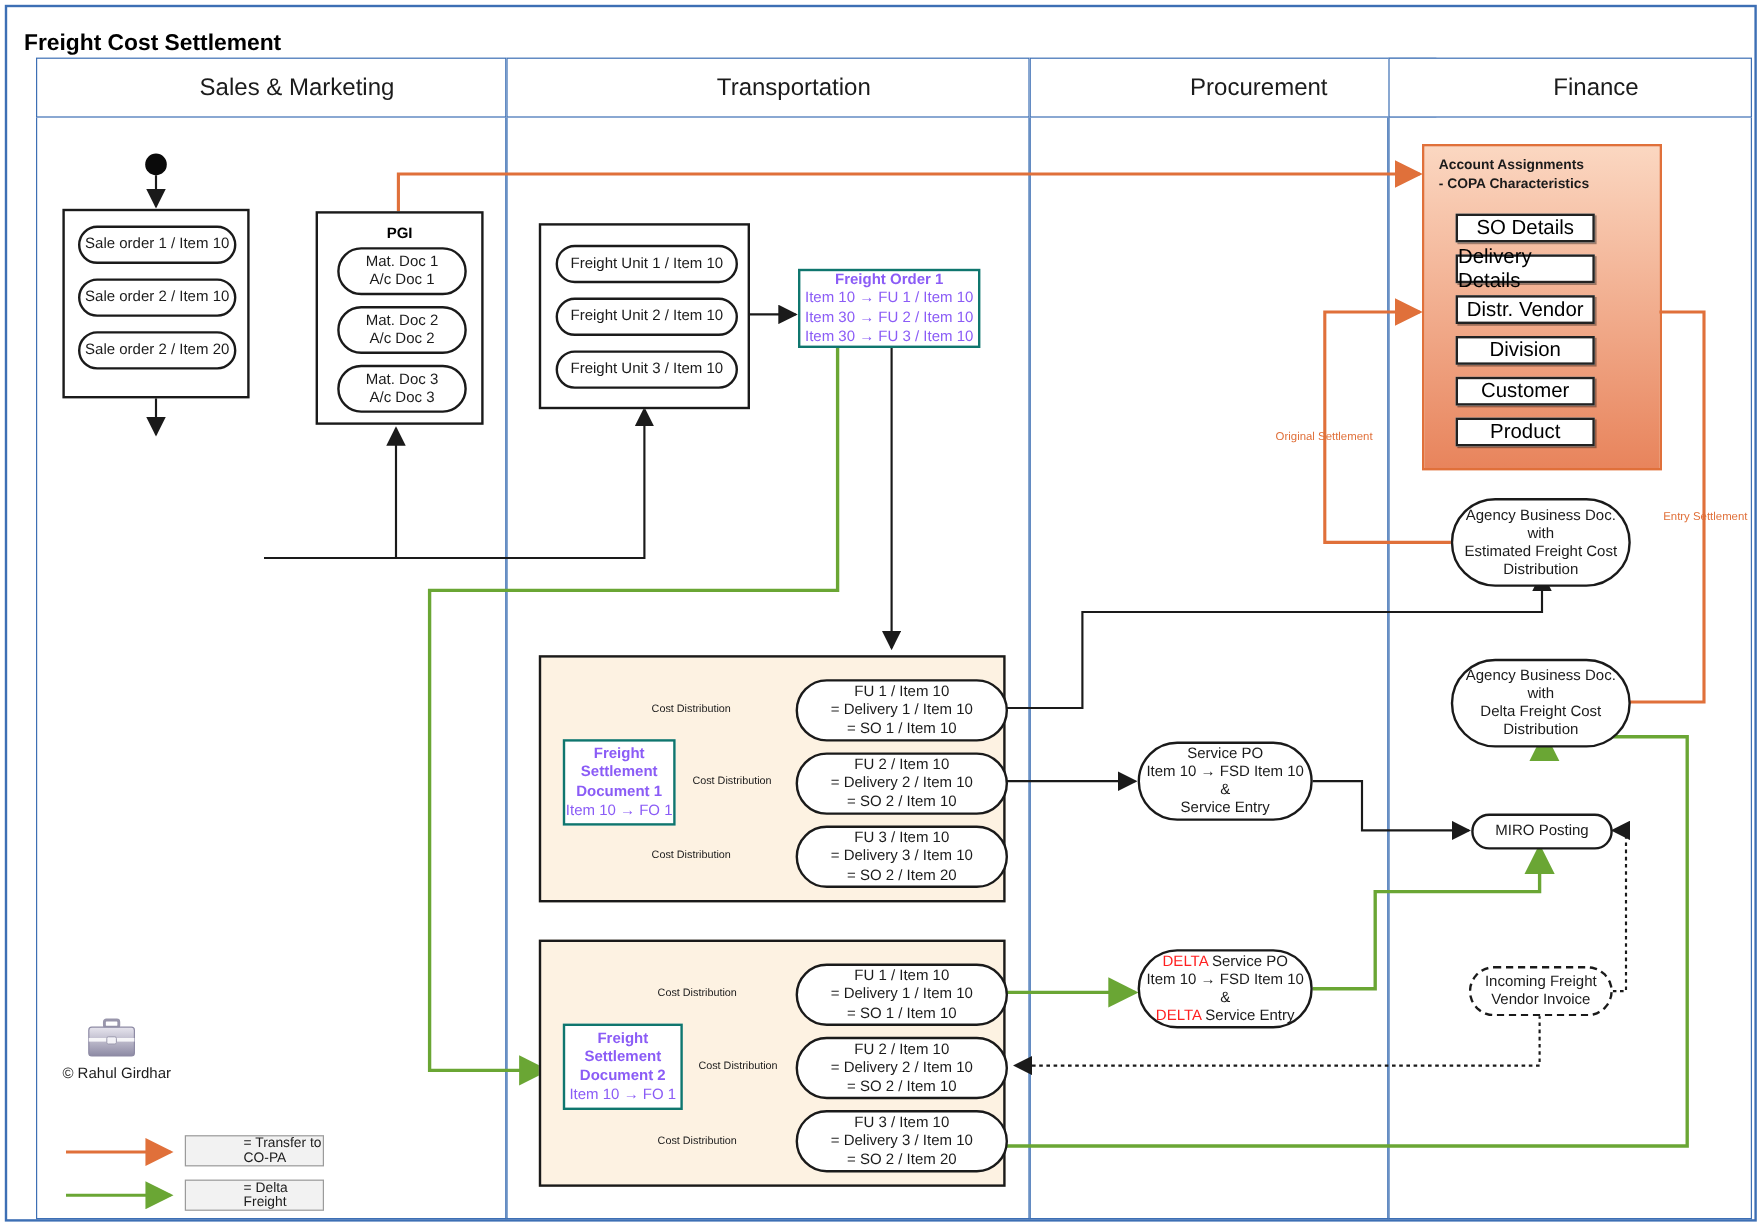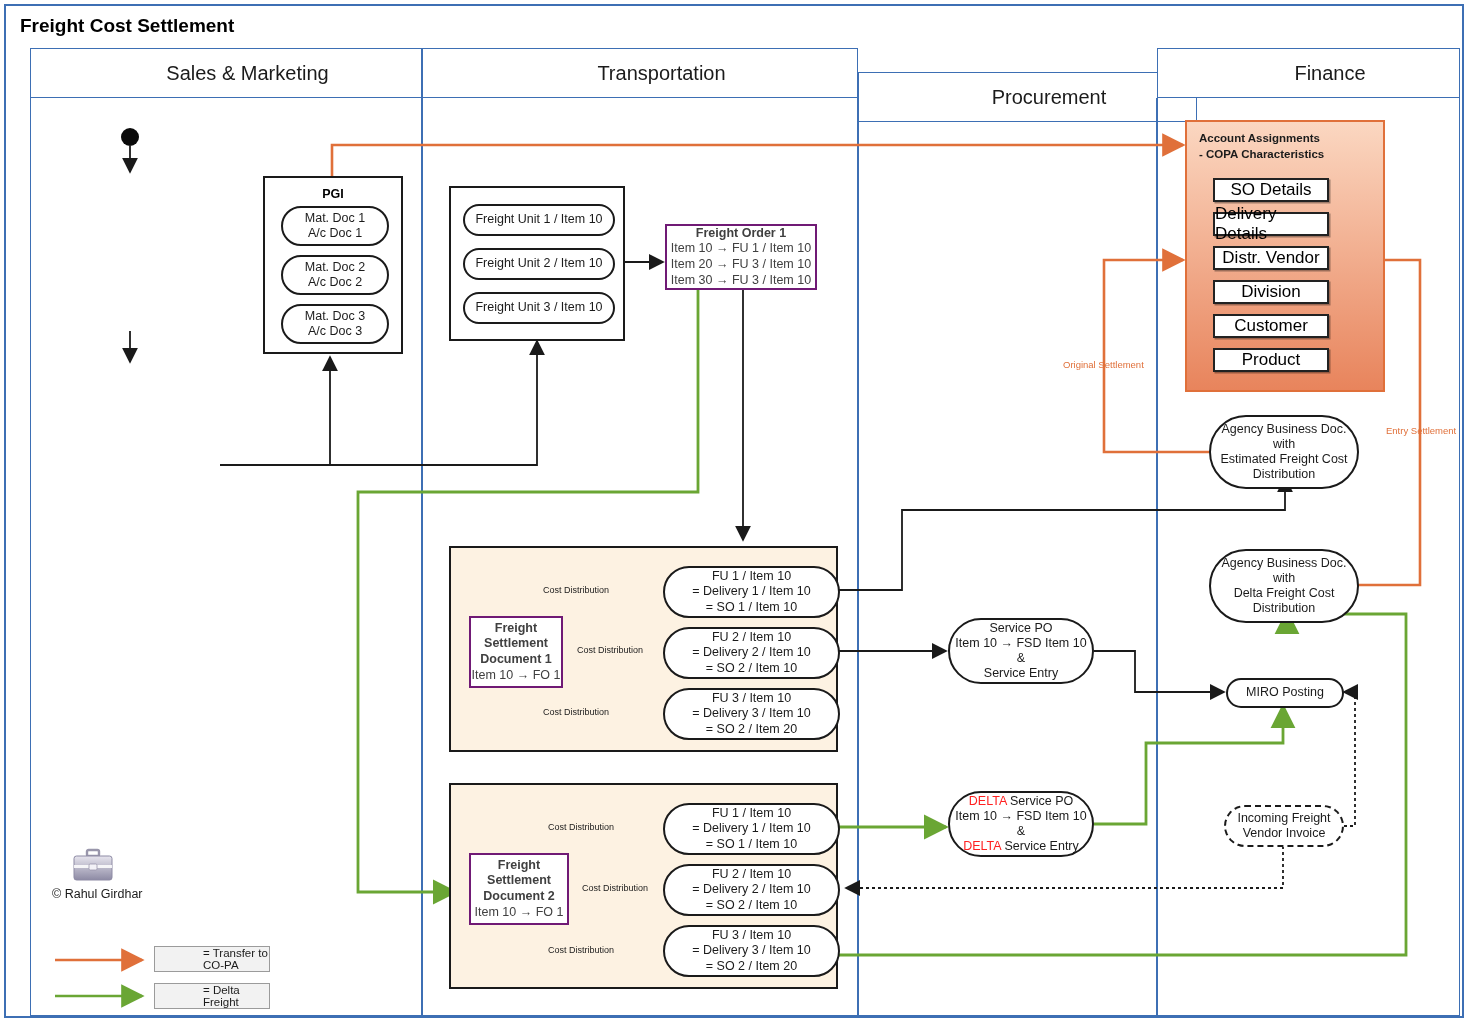"Freight Cost Settlement" .title-bar { top: 6px -> 17px }
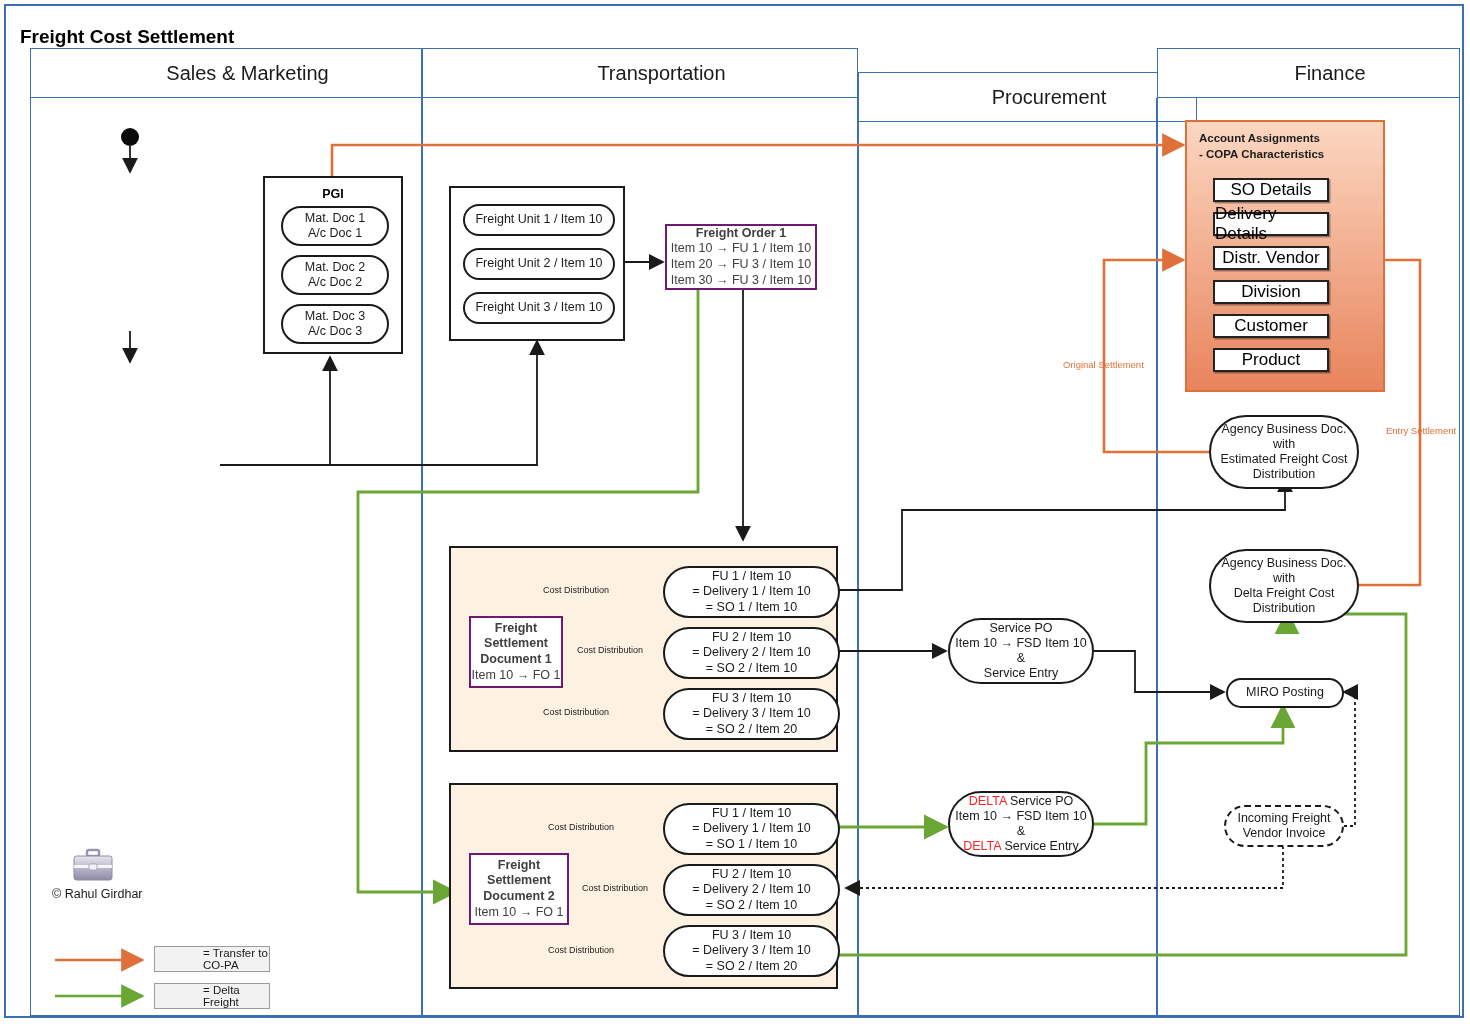"Procurement" div.lane-head { margin-top: 24px -> none }
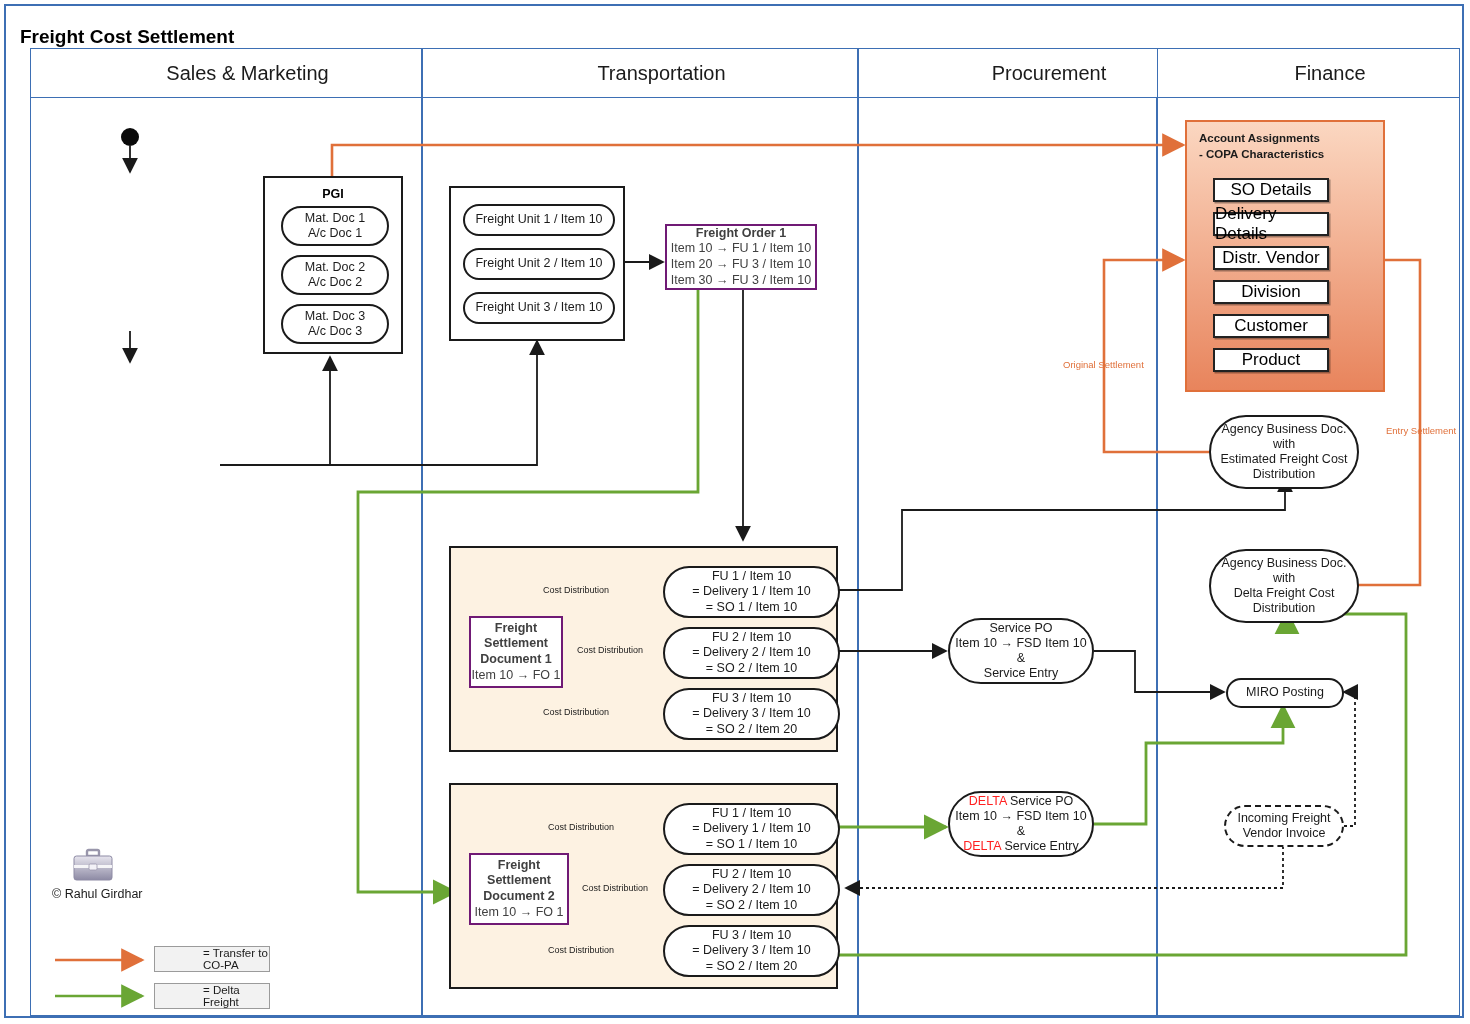"Sale order 1 / Item" div.grp { html: none -> <div> <div>Sale order 1 / Item 10</div> <div>Sale order 2 / Item 10</div> <div>Sale order 2 / Item 20</div> </div> }
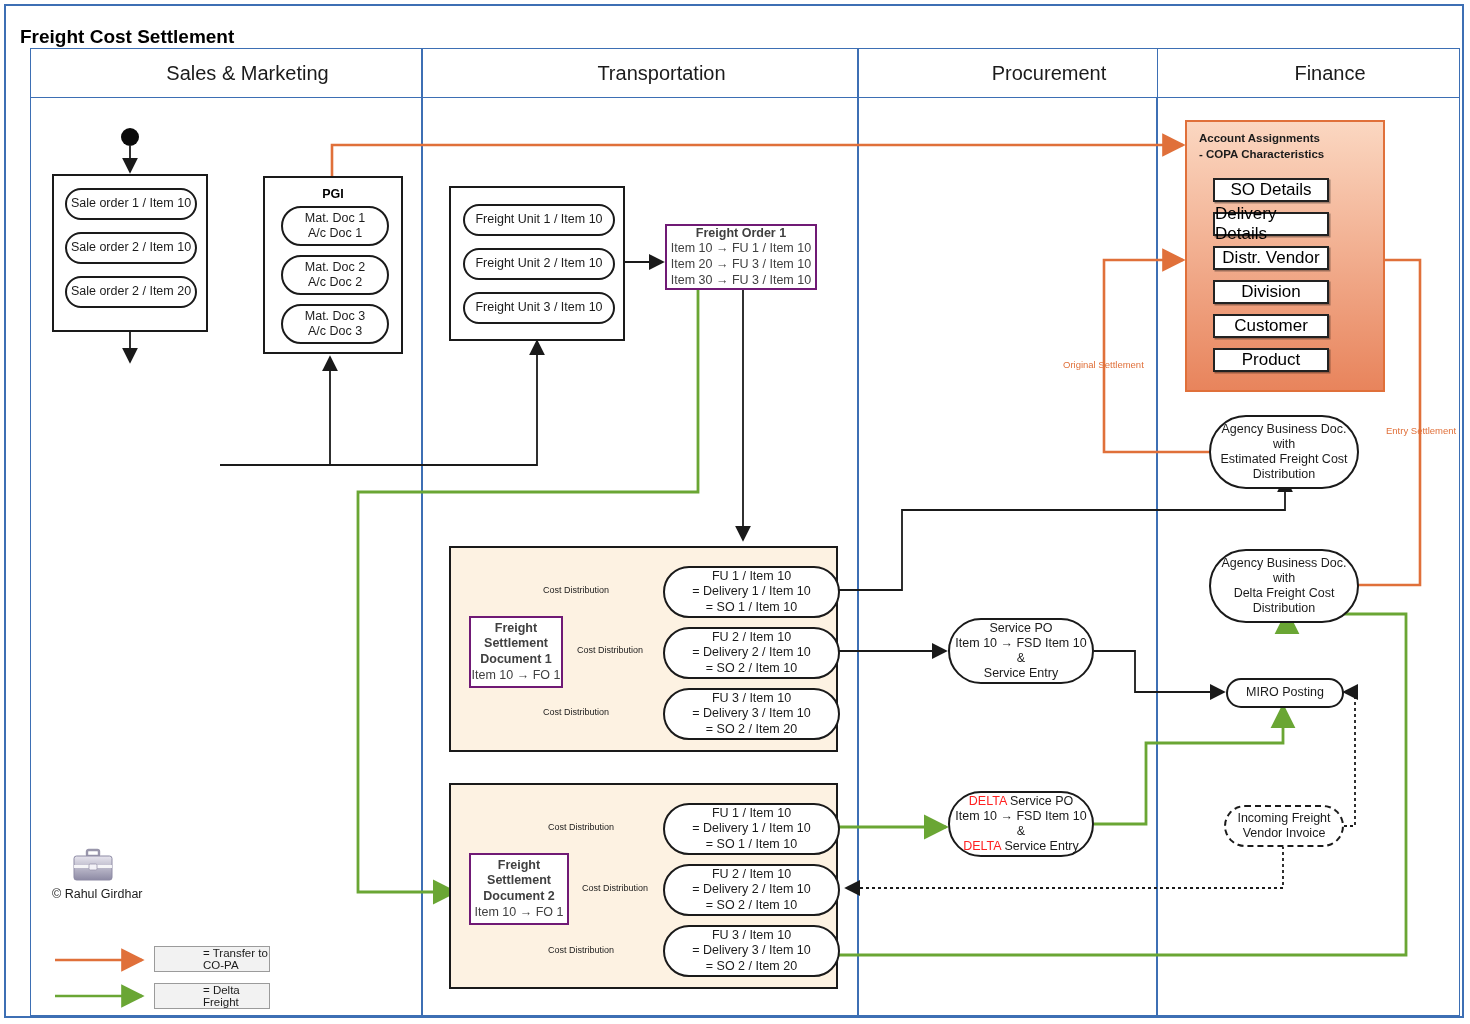"Freight Order 1" .rect { border: 2px solid #701a75 -> 2px solid #0f766e; color: #404040 -> #8b5cf6 }
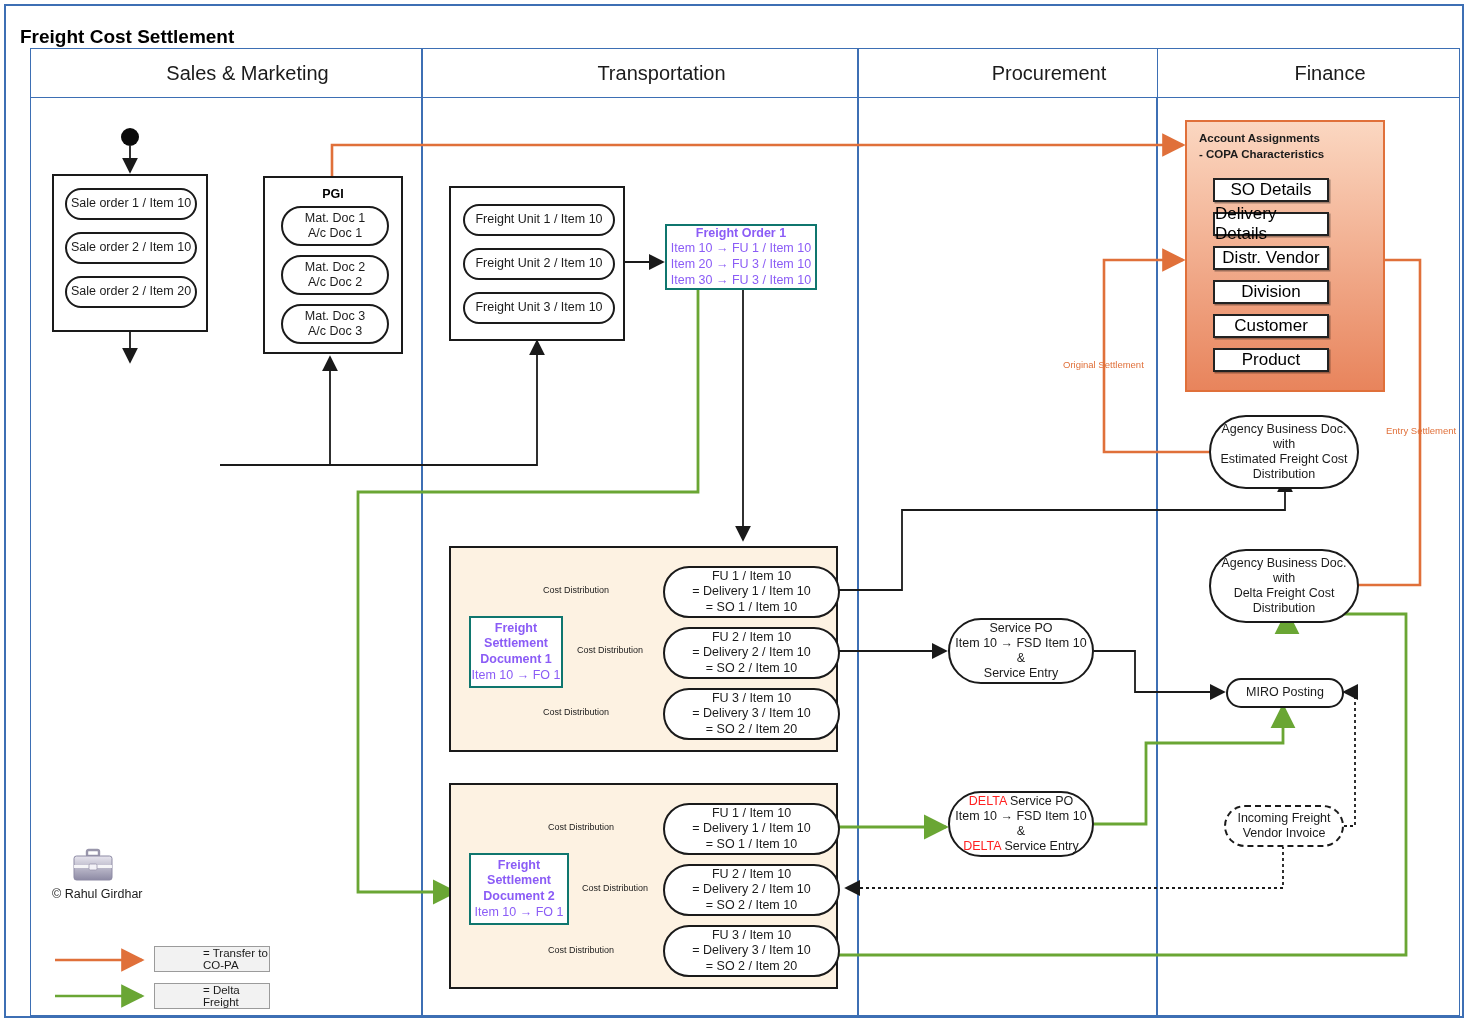"Item 20 → FU 3" div { text: 20 → FU 3 -> 30 → FU 2 }
